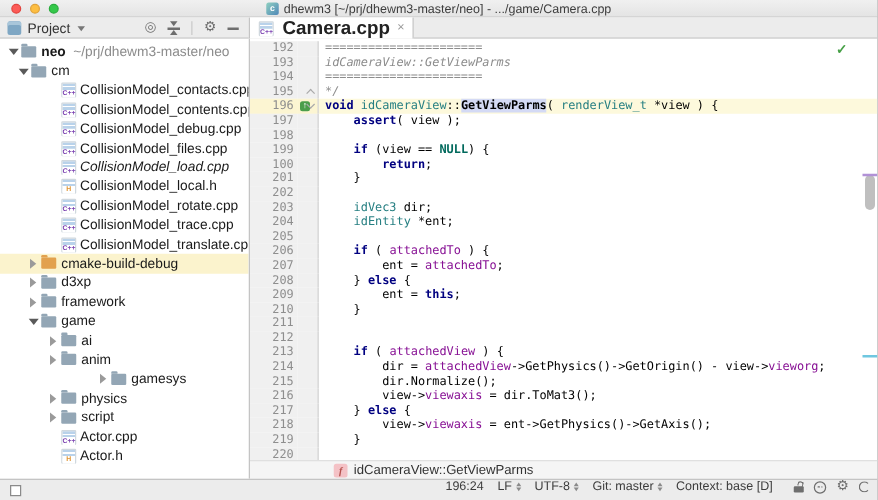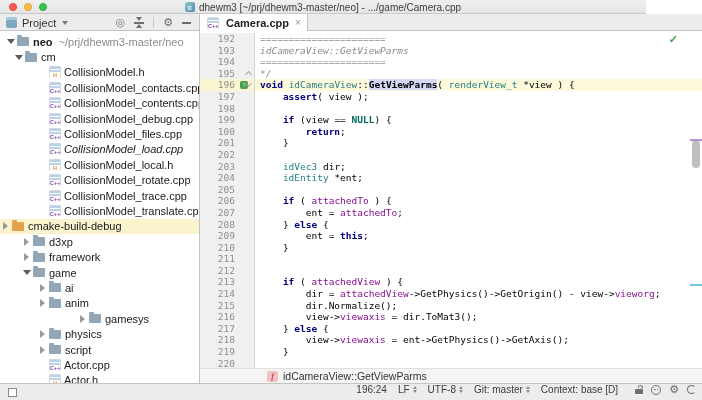"dhewm3 [~/prj/dhewm3-master/neo] -" .titlebar { width: 646px -> 702px }
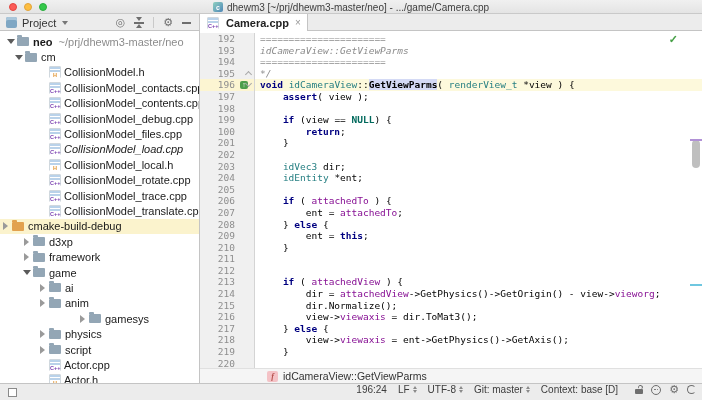"Camera.cpp" .tab .tlbl { font-size: 11px -> 15px }
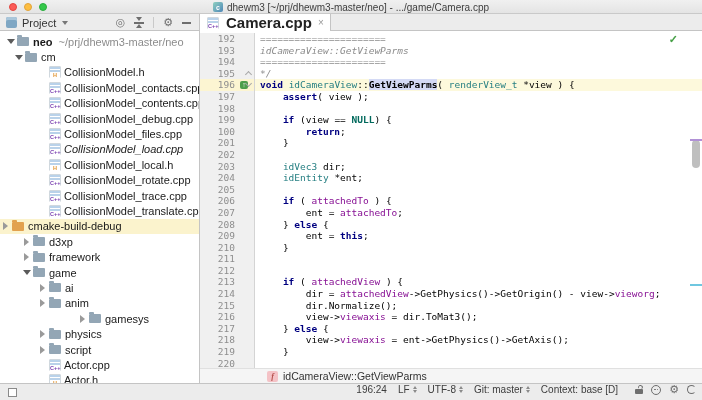"CollisionModel.h" div.trow { html: <div> <span></span> <span> <b>H</b> </span> <span>CollisionModel.h</span> </div> -> none }
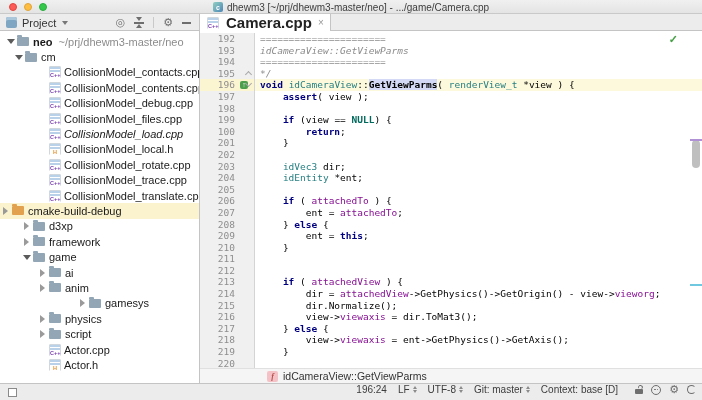"cmake-build-debug" div.trow { padding-left: none -> 21px }
